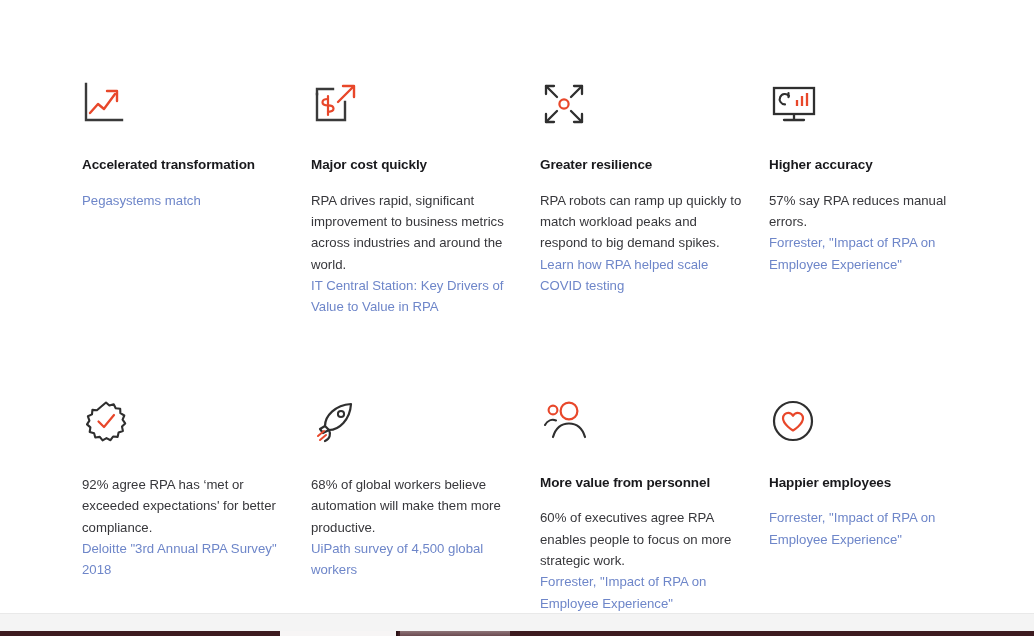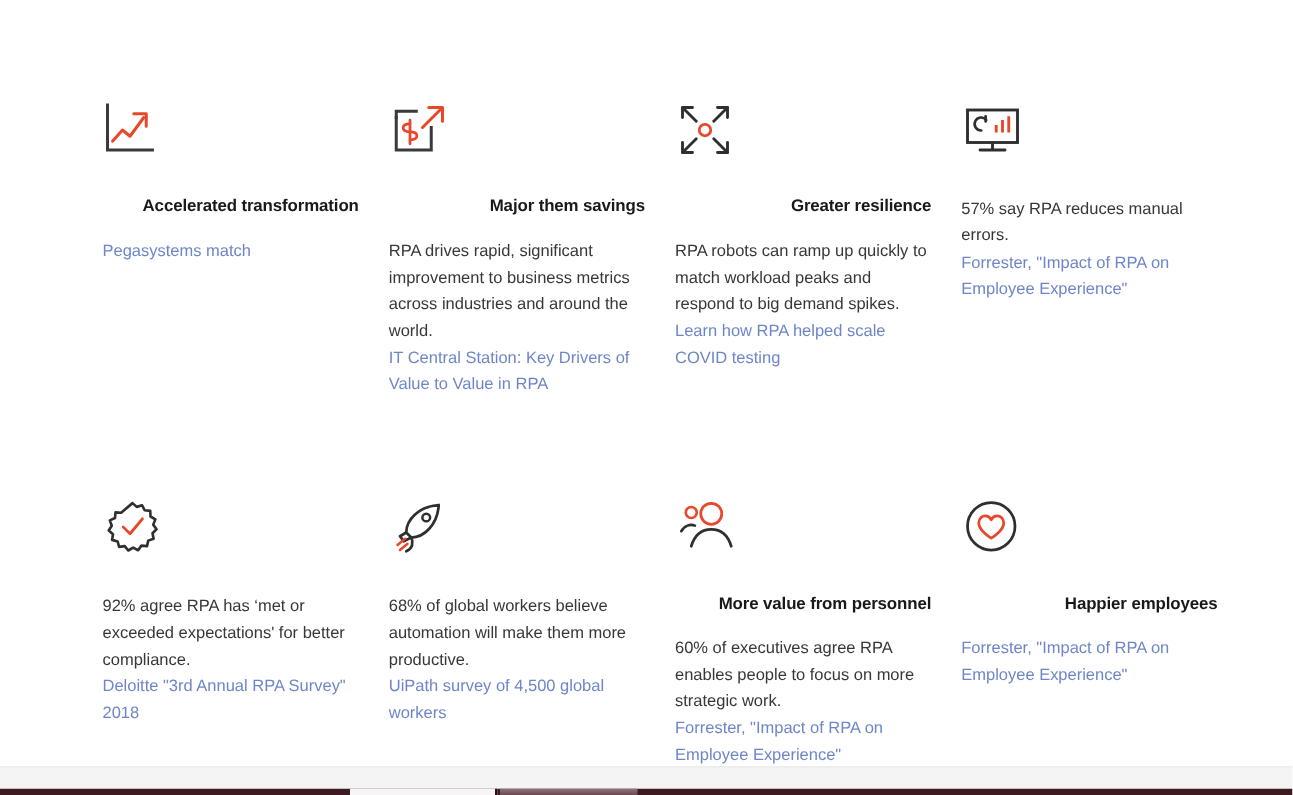"Accelerated transformation" .card-title { text-align: right -> none }
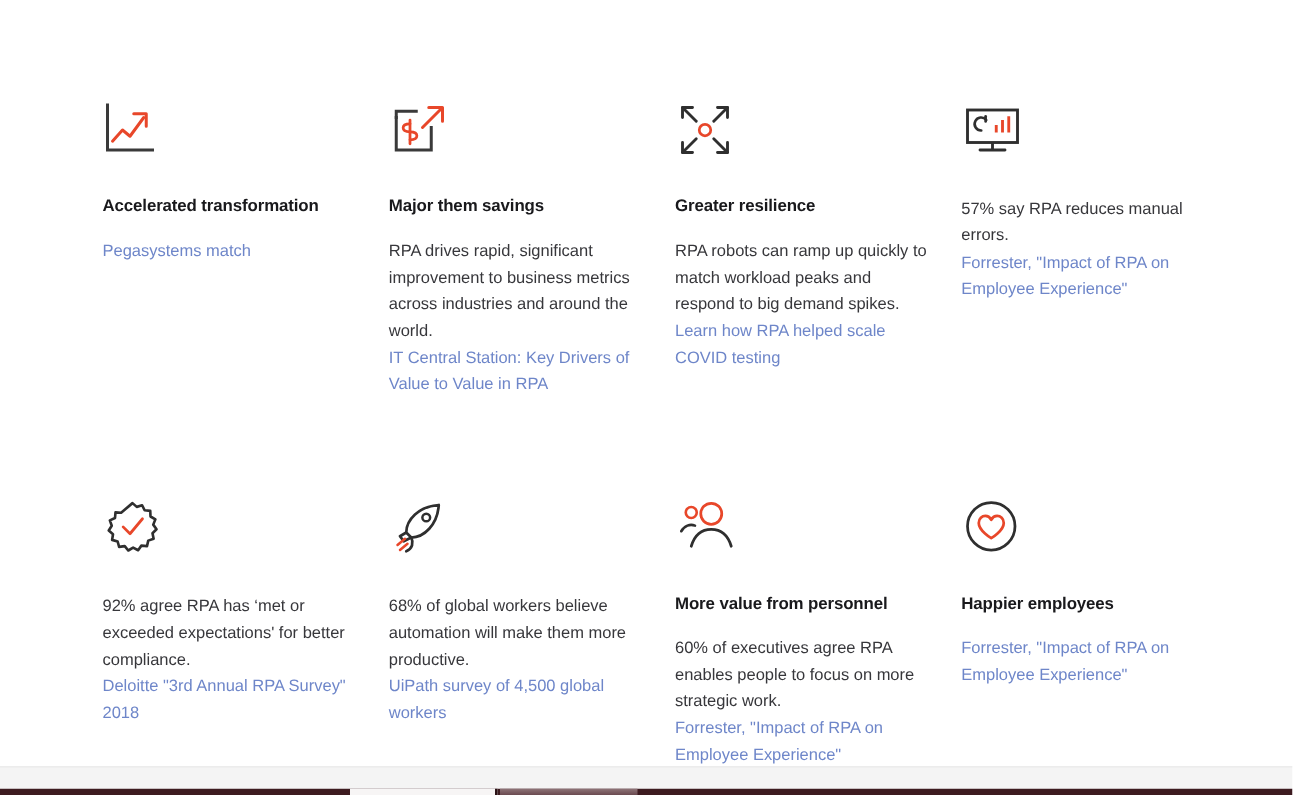"Major them savings" div.card-title { text: them savings -> cost quickly }
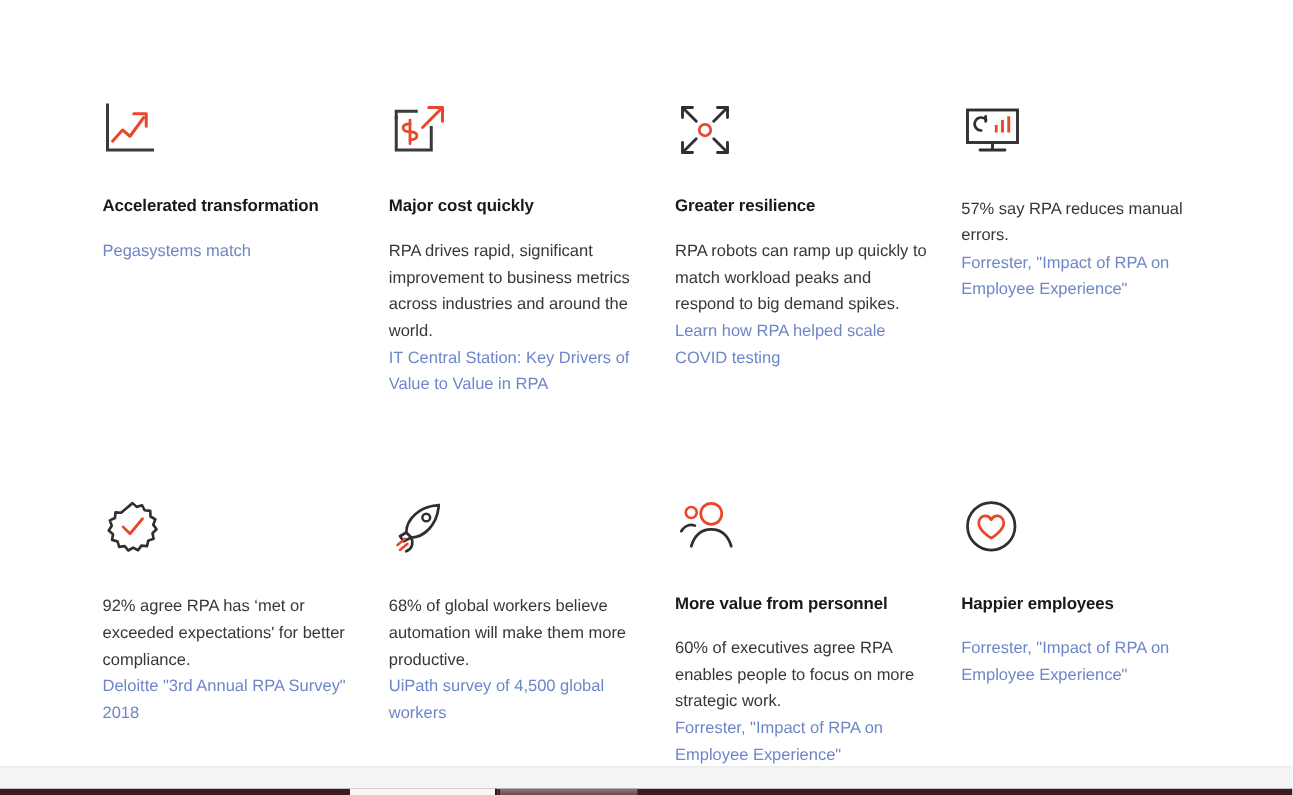"Higher accuracy" div.card-title { html: none -> <div>Higher accuracy</div> }
